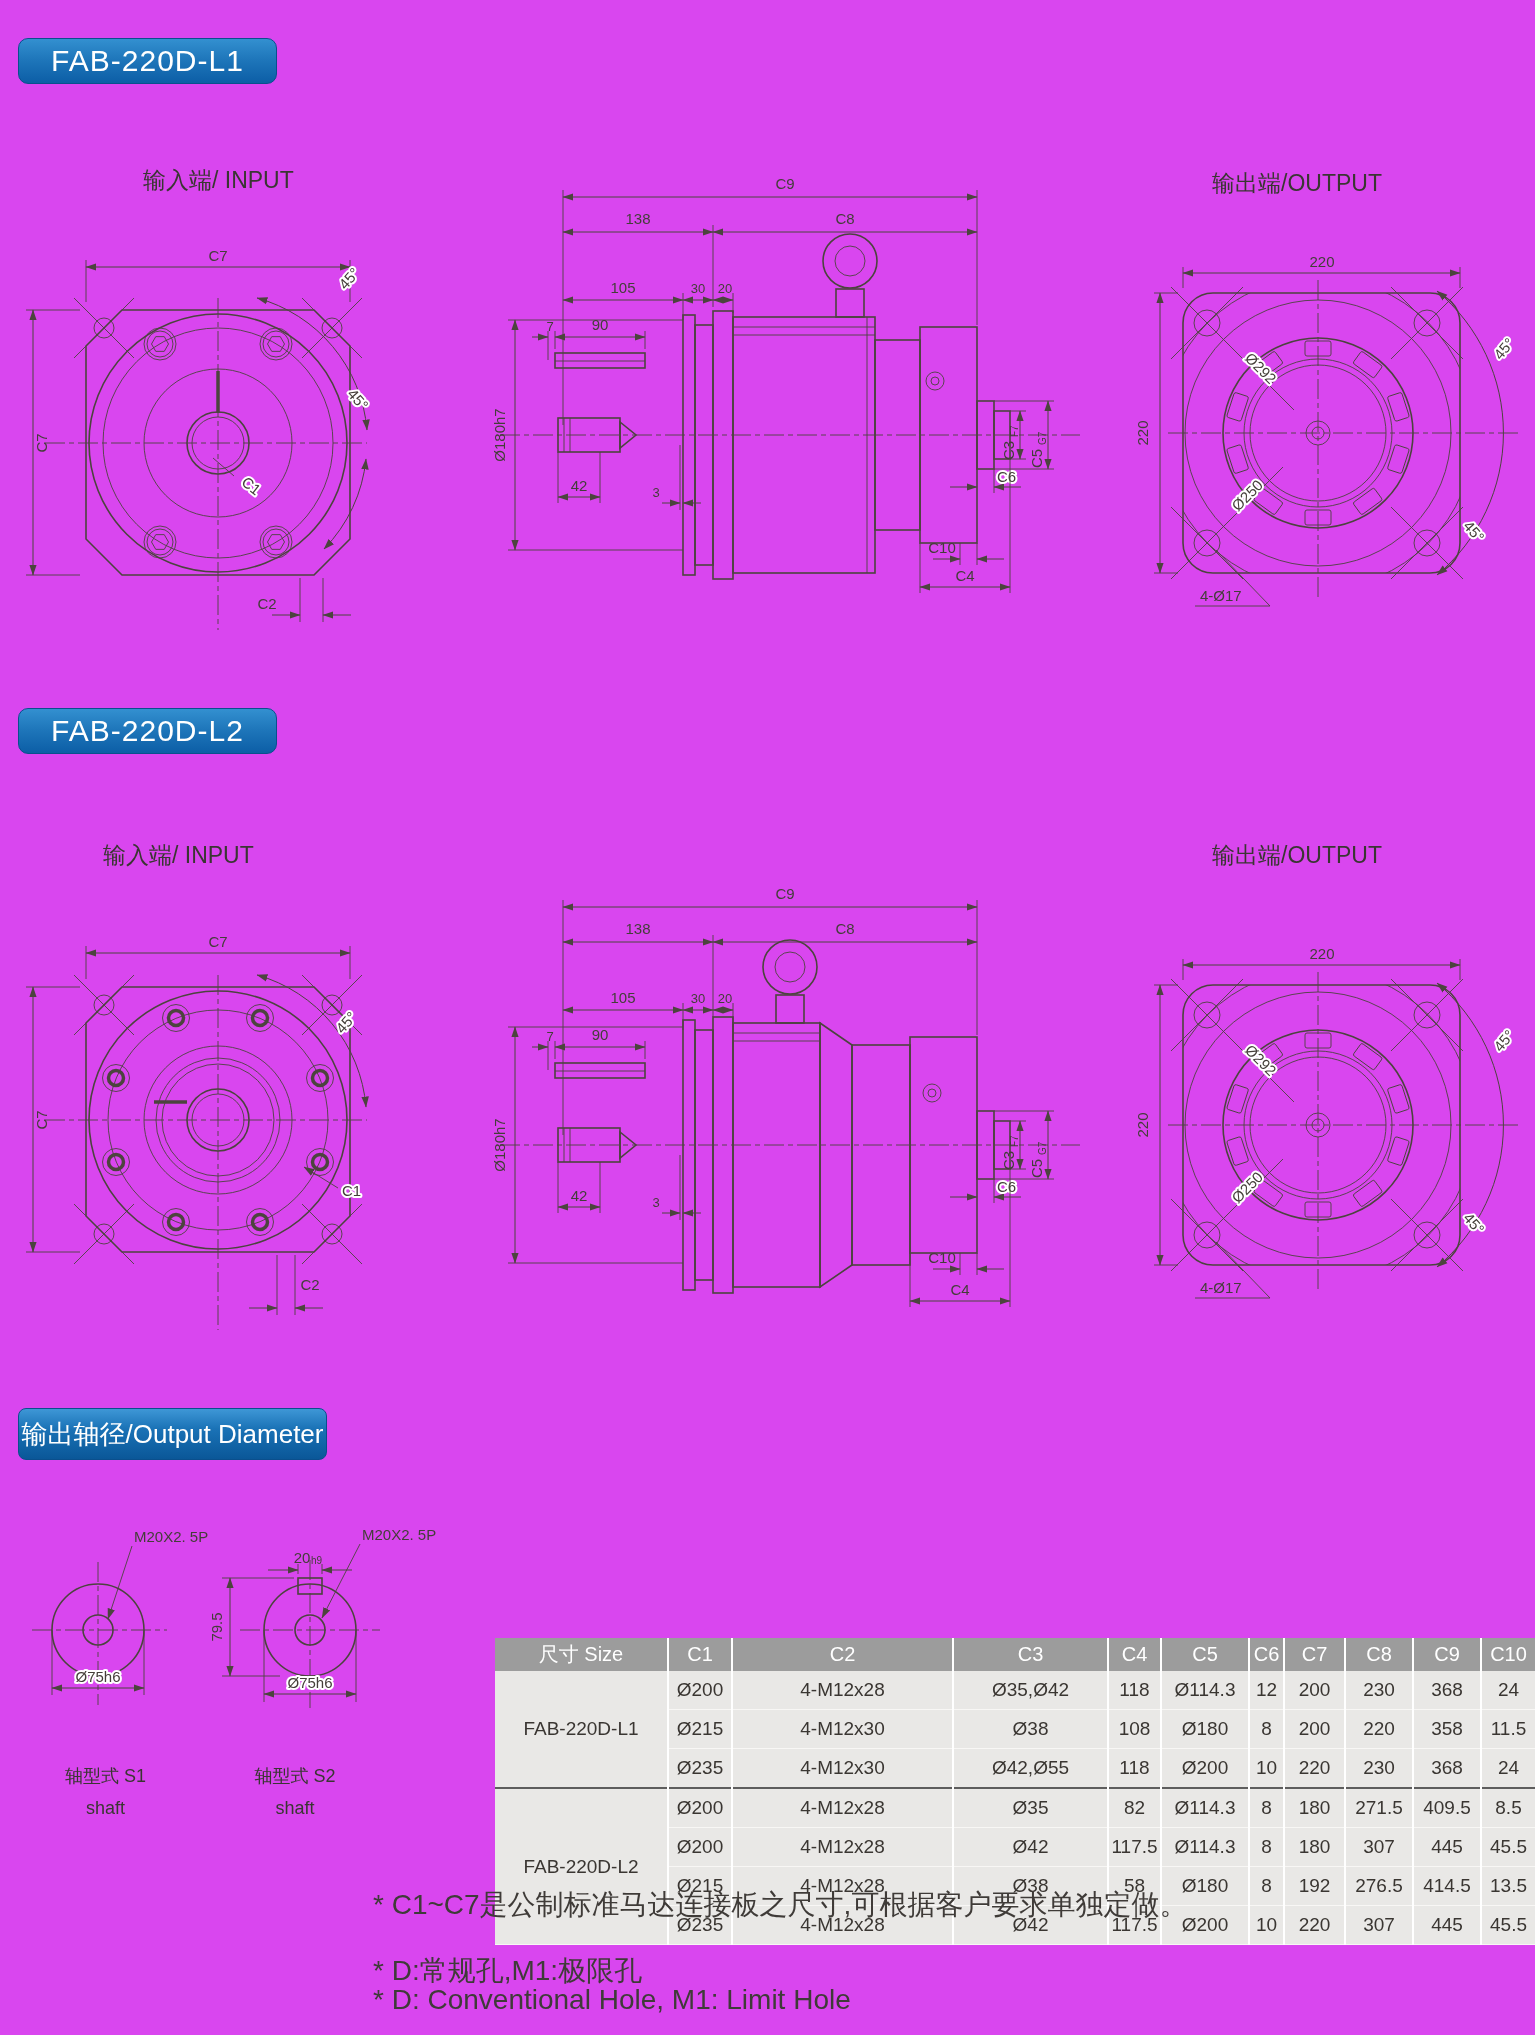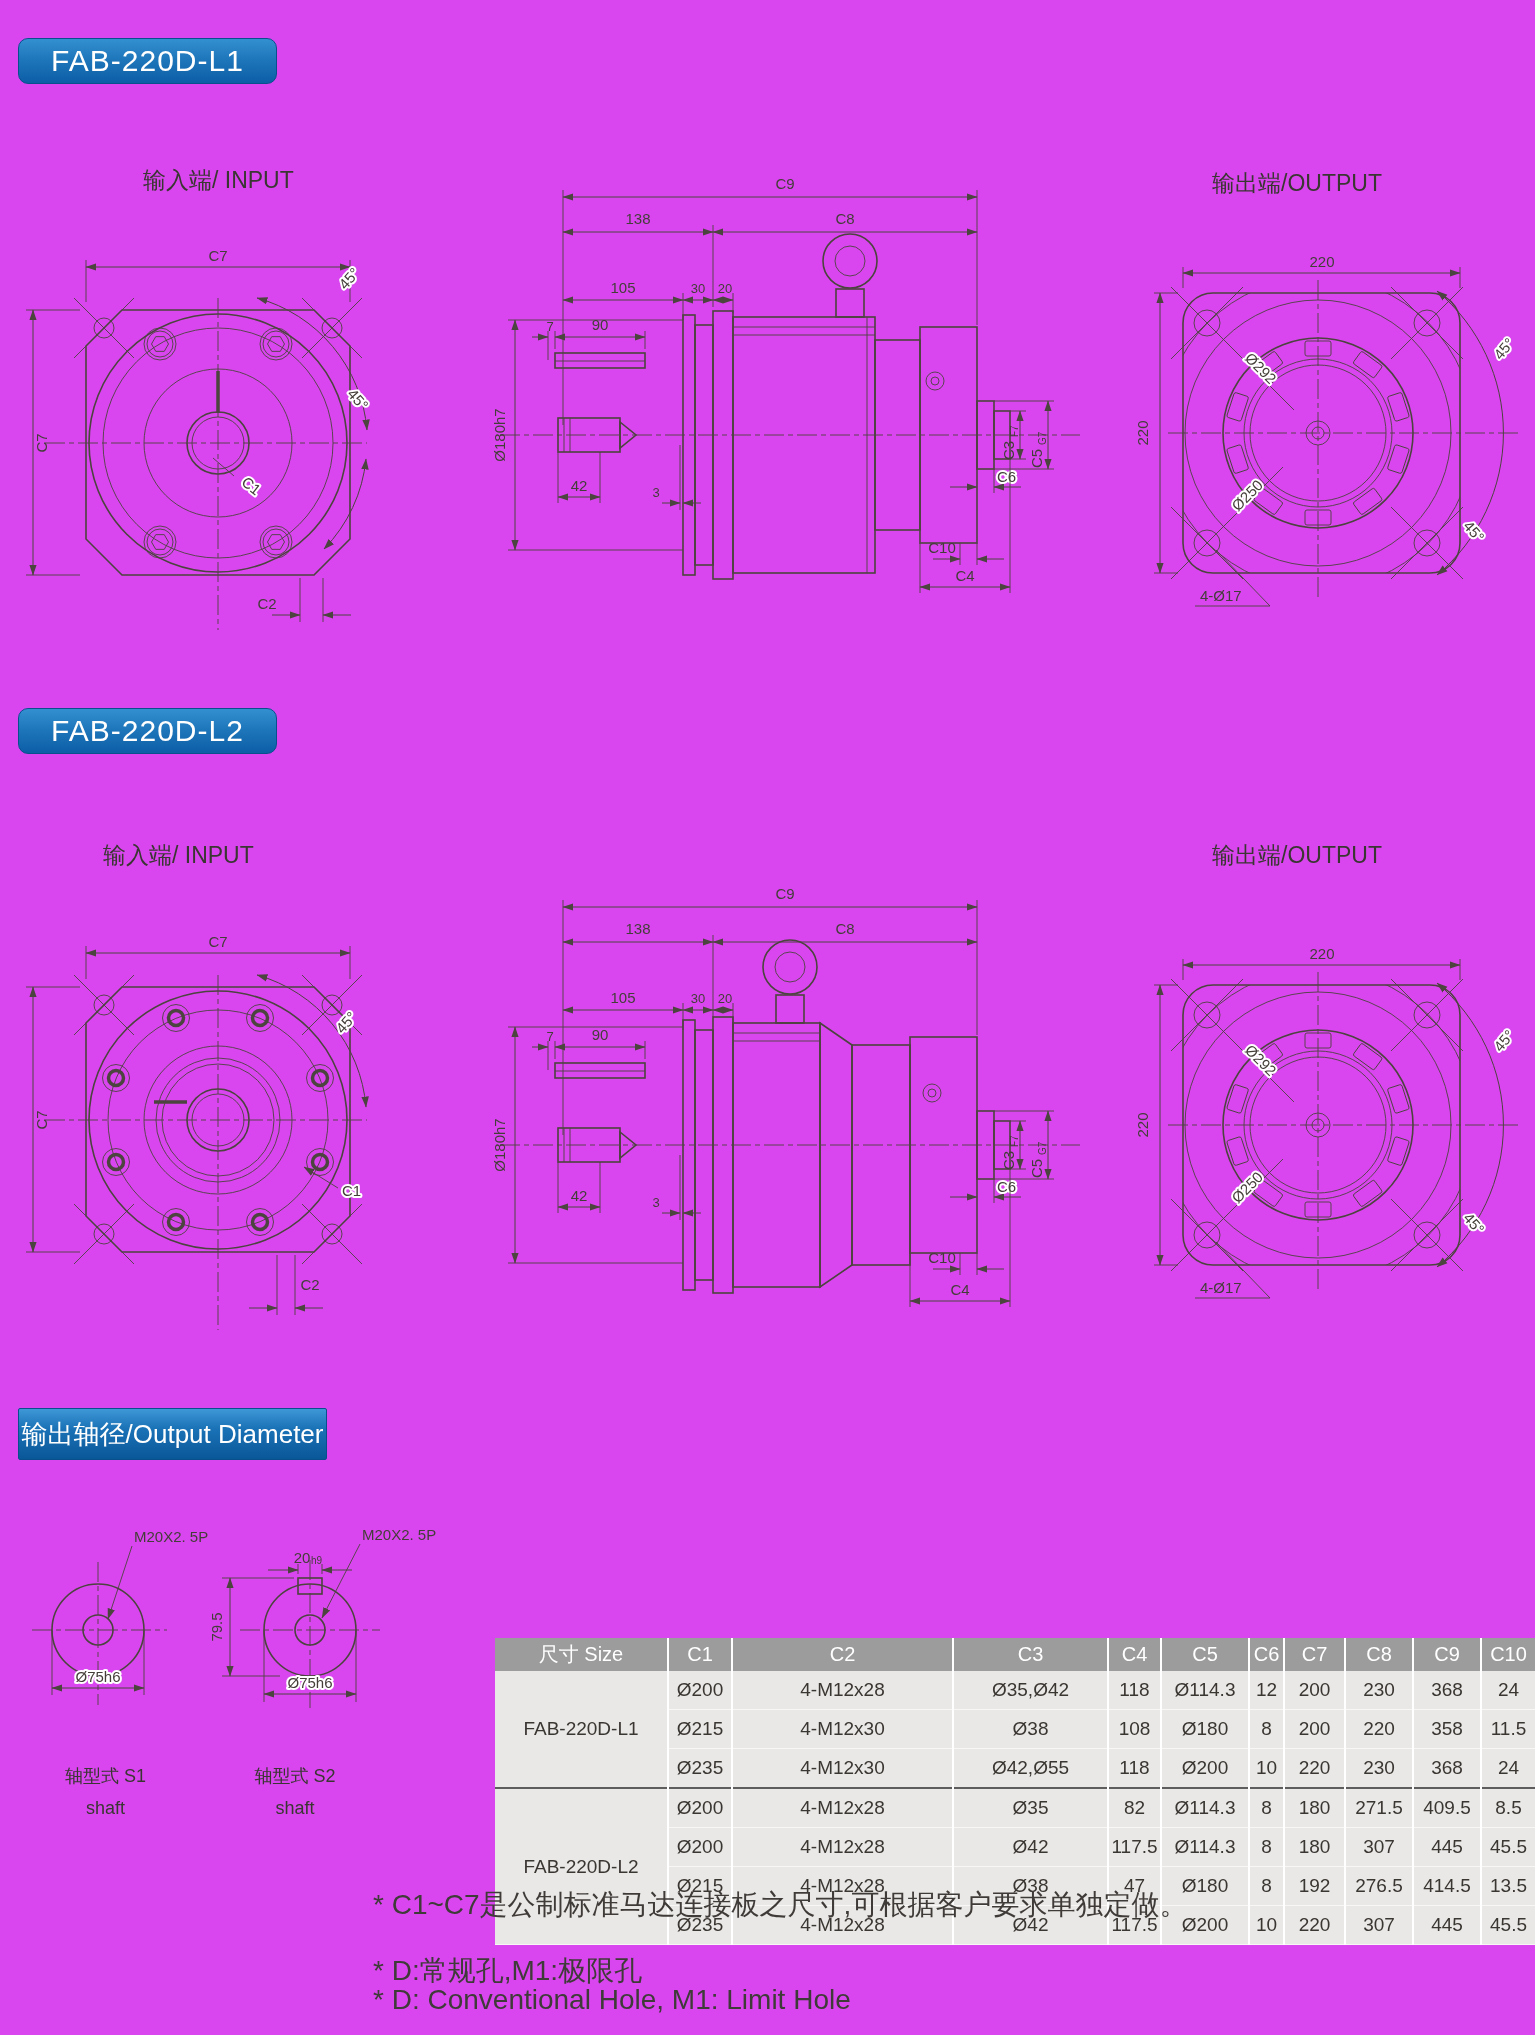"输出轴径/Output Diameter" .banner { border-radius: 2px -> 8px }
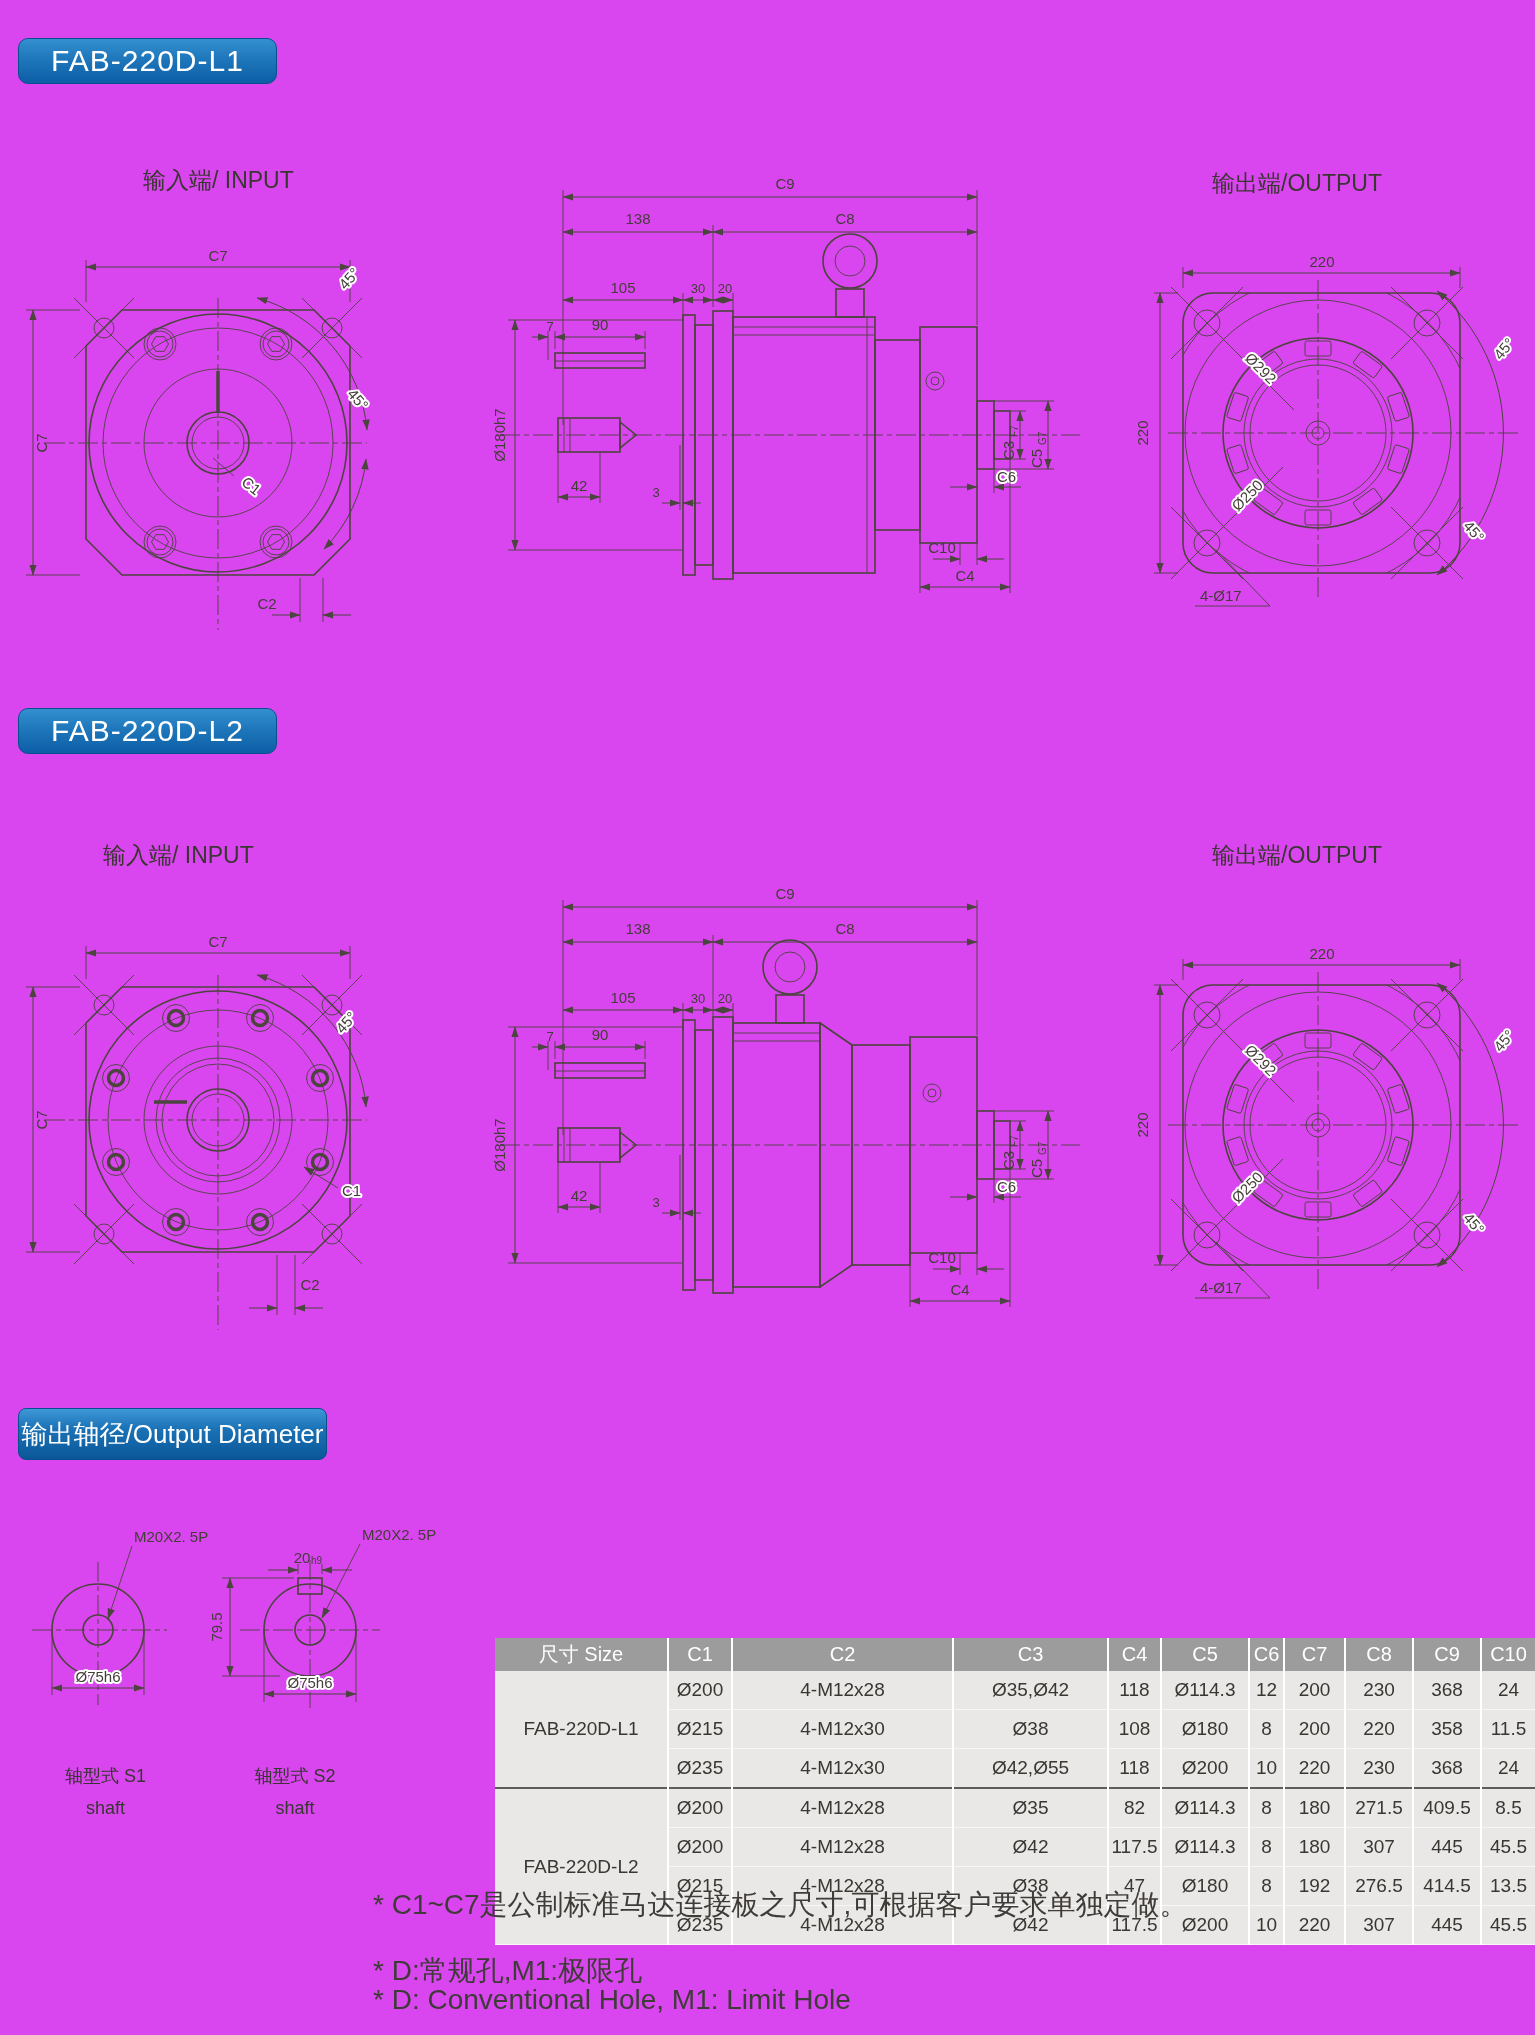"47" td { text: 47 -> 58 }
